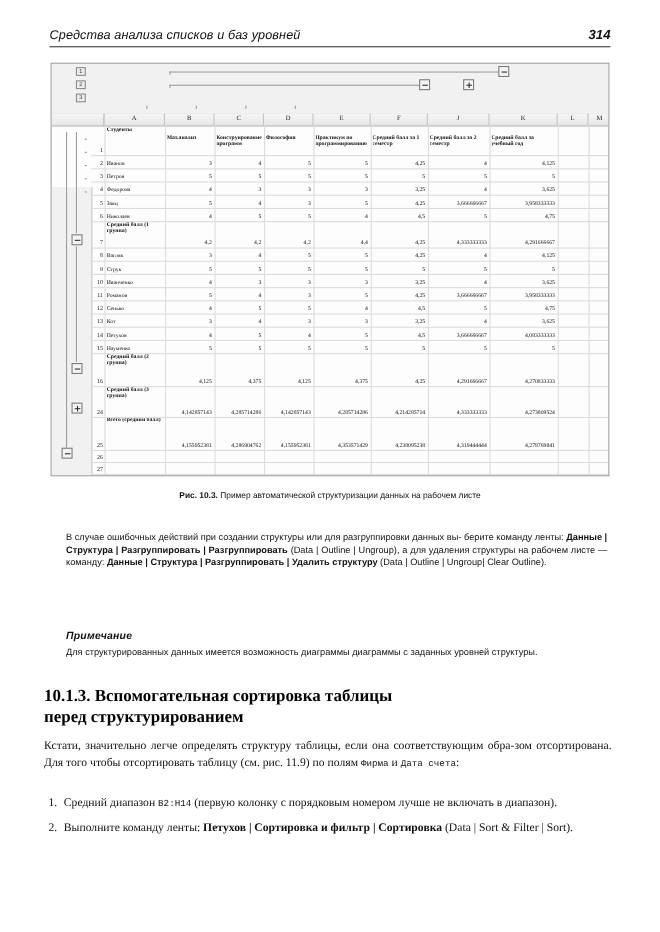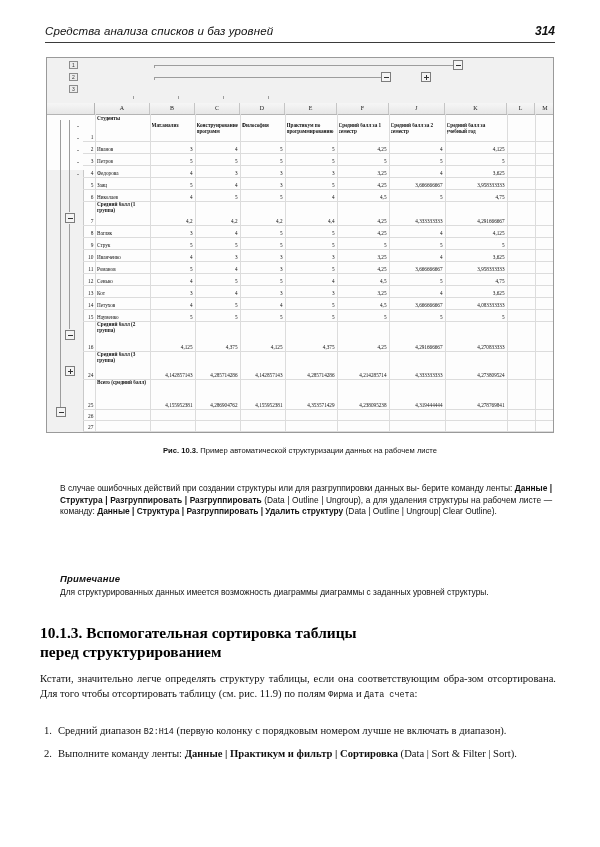"Данные | Практикум и фильтр" b { text: Данные | Практикум -> Петухов | Сортировка }
